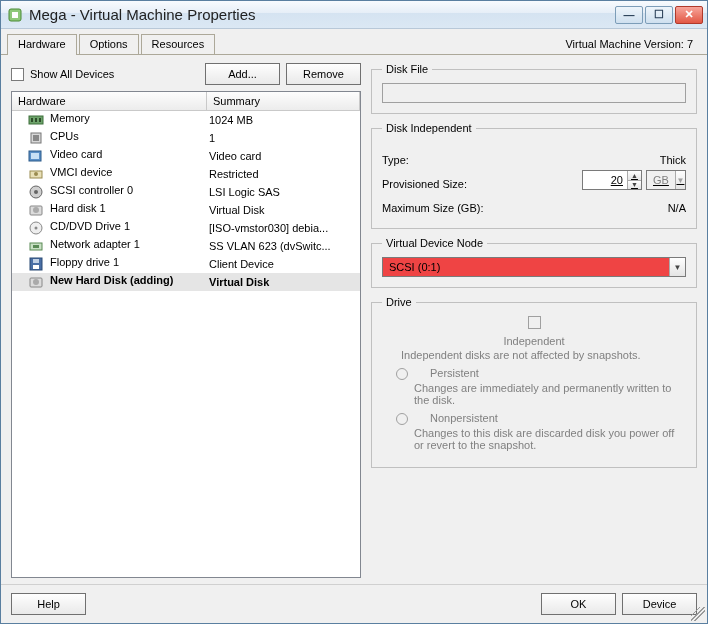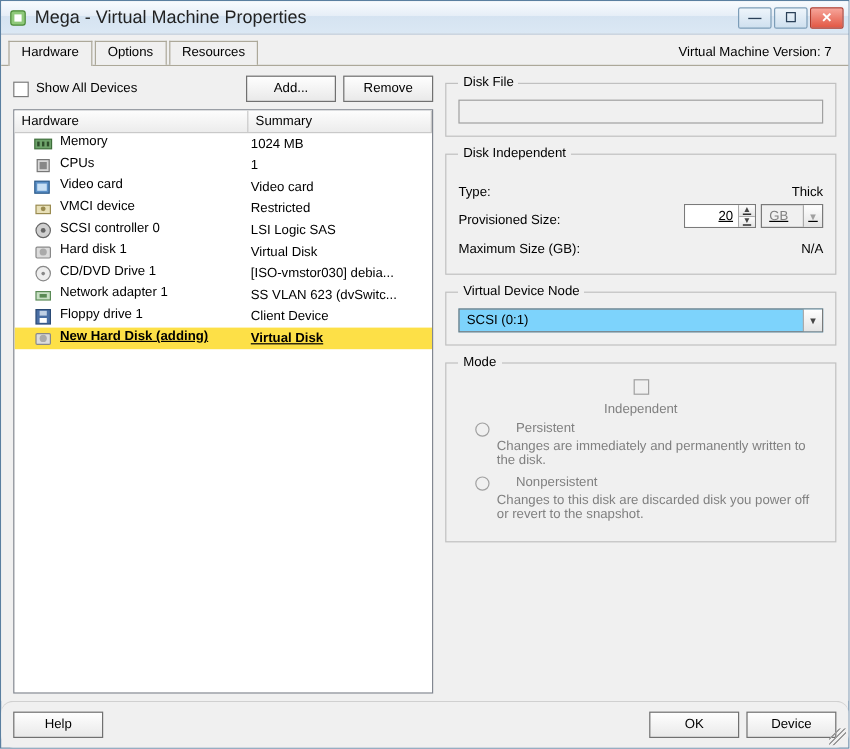"GB" .combo.small { width: 52px -> 40px }
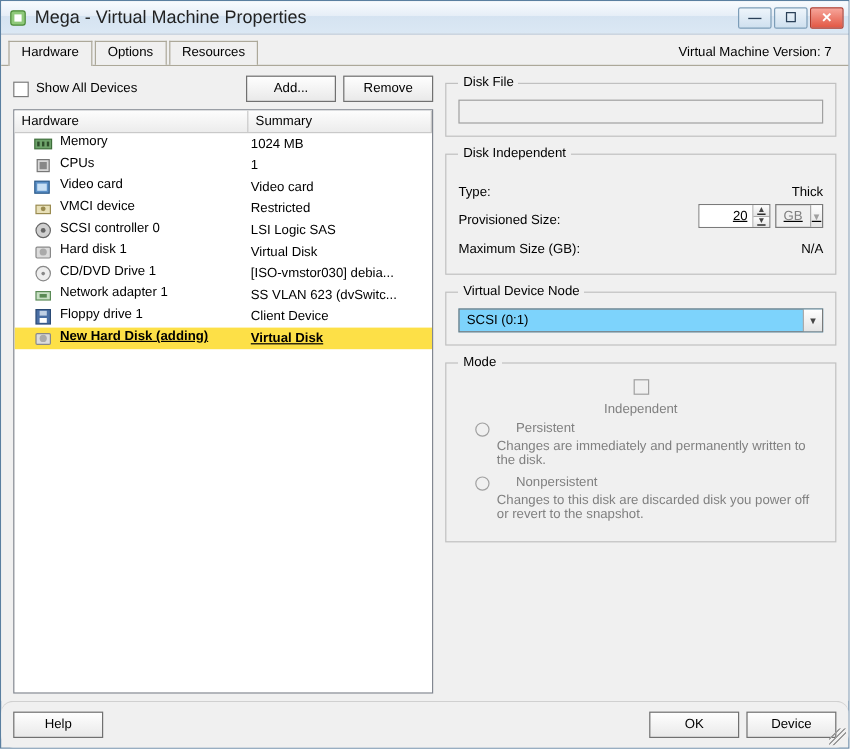"SCSI (0:1)" .combo { background: #7dd3fc -> #ef4444 }
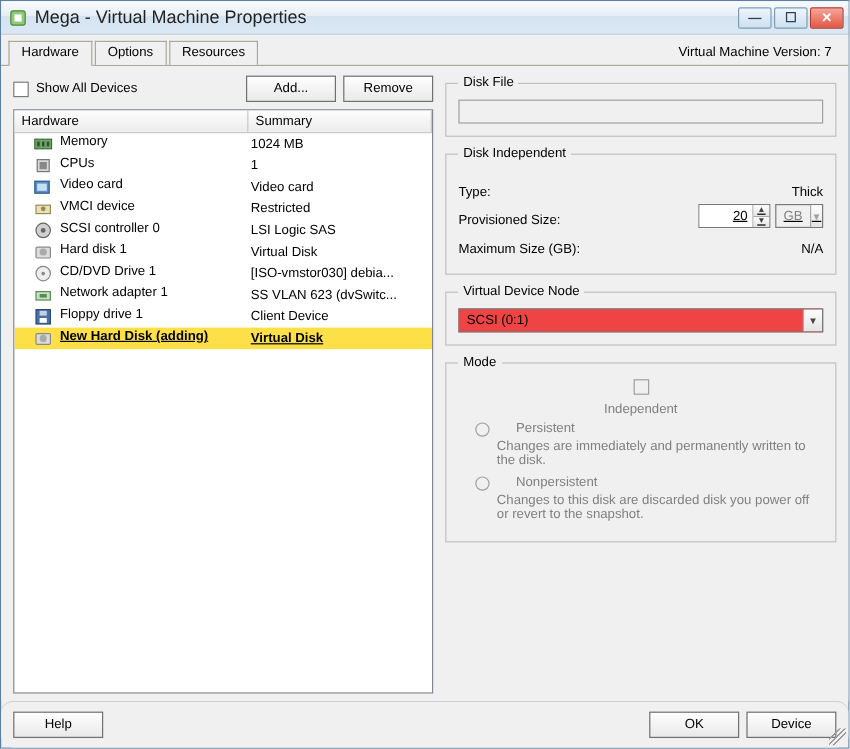"New Hard Disk (adding)" .lv-row.selected { background: #fde047 -> #e5e5e5; text-decoration: underline -> none }
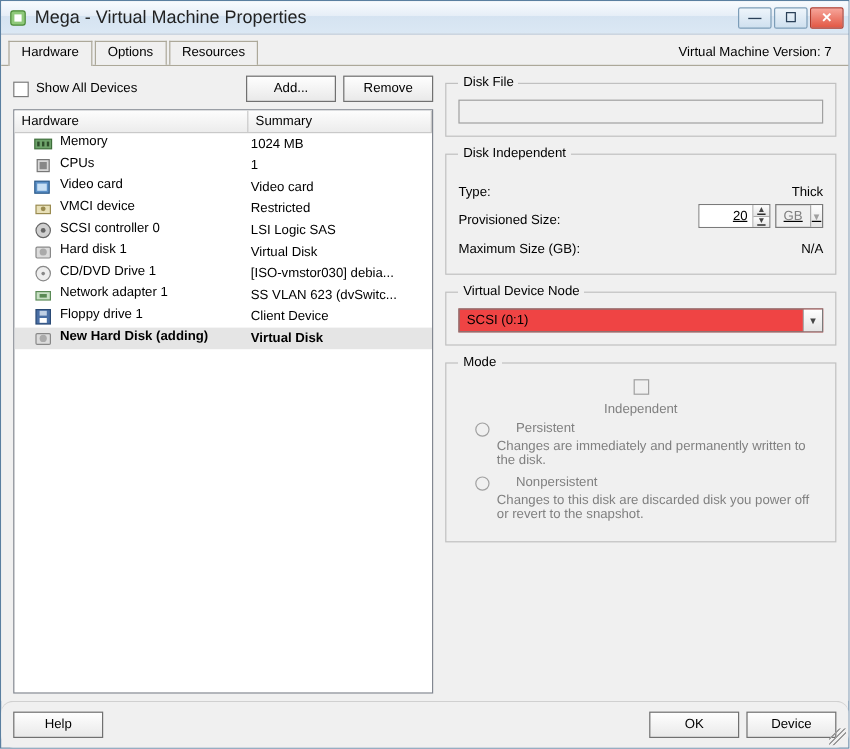"Mode" legend { text: Mode -> Drive }
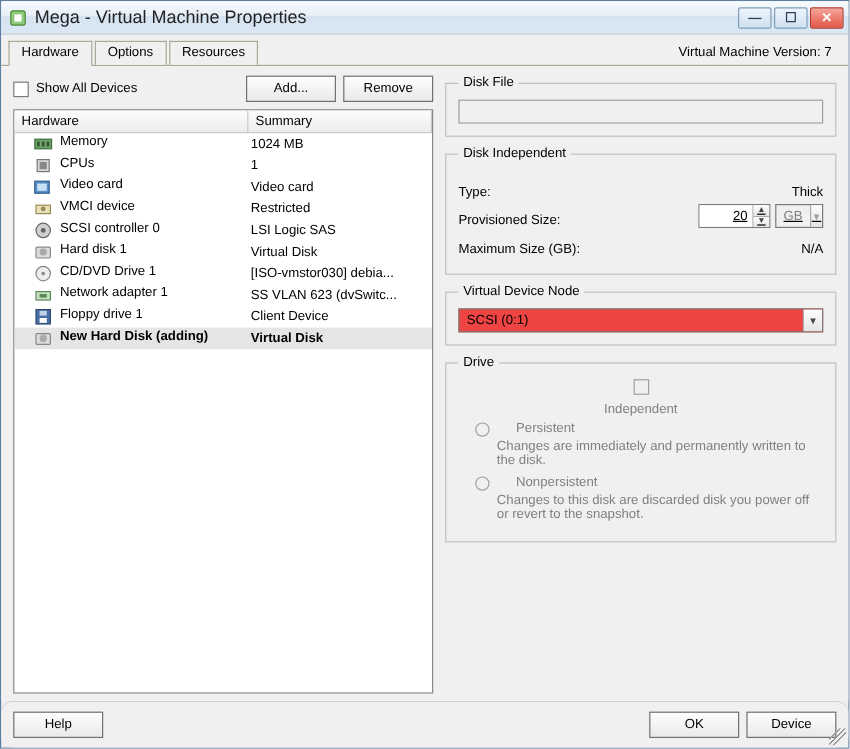"Independent disks are not affected" div.mode-sub { html: none -> <div>Independent disks are not affected by snapshots.</div> }
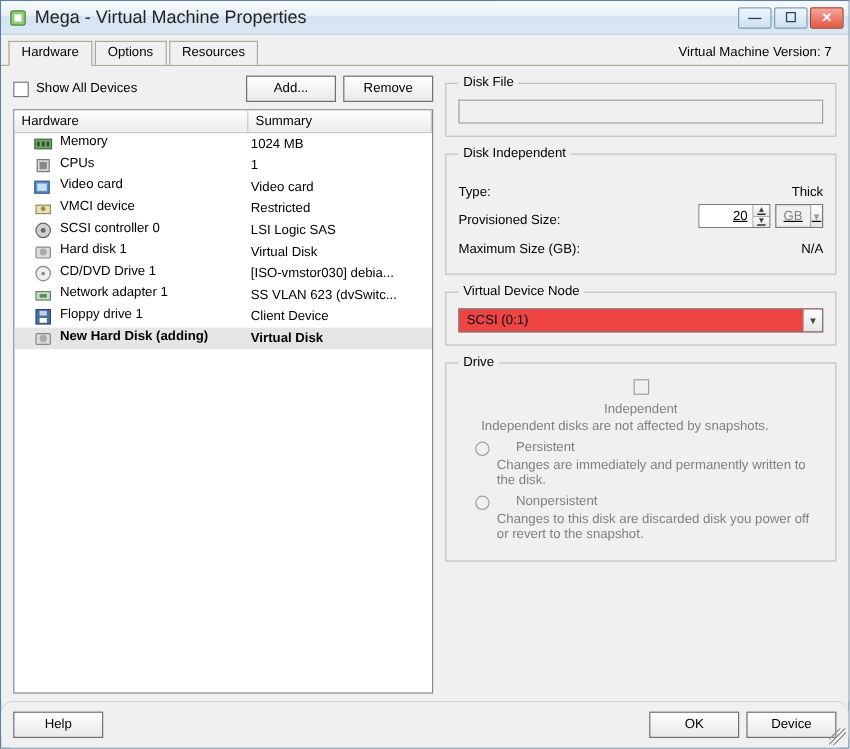"Help" .footer { border-radius: 10px -> none }
